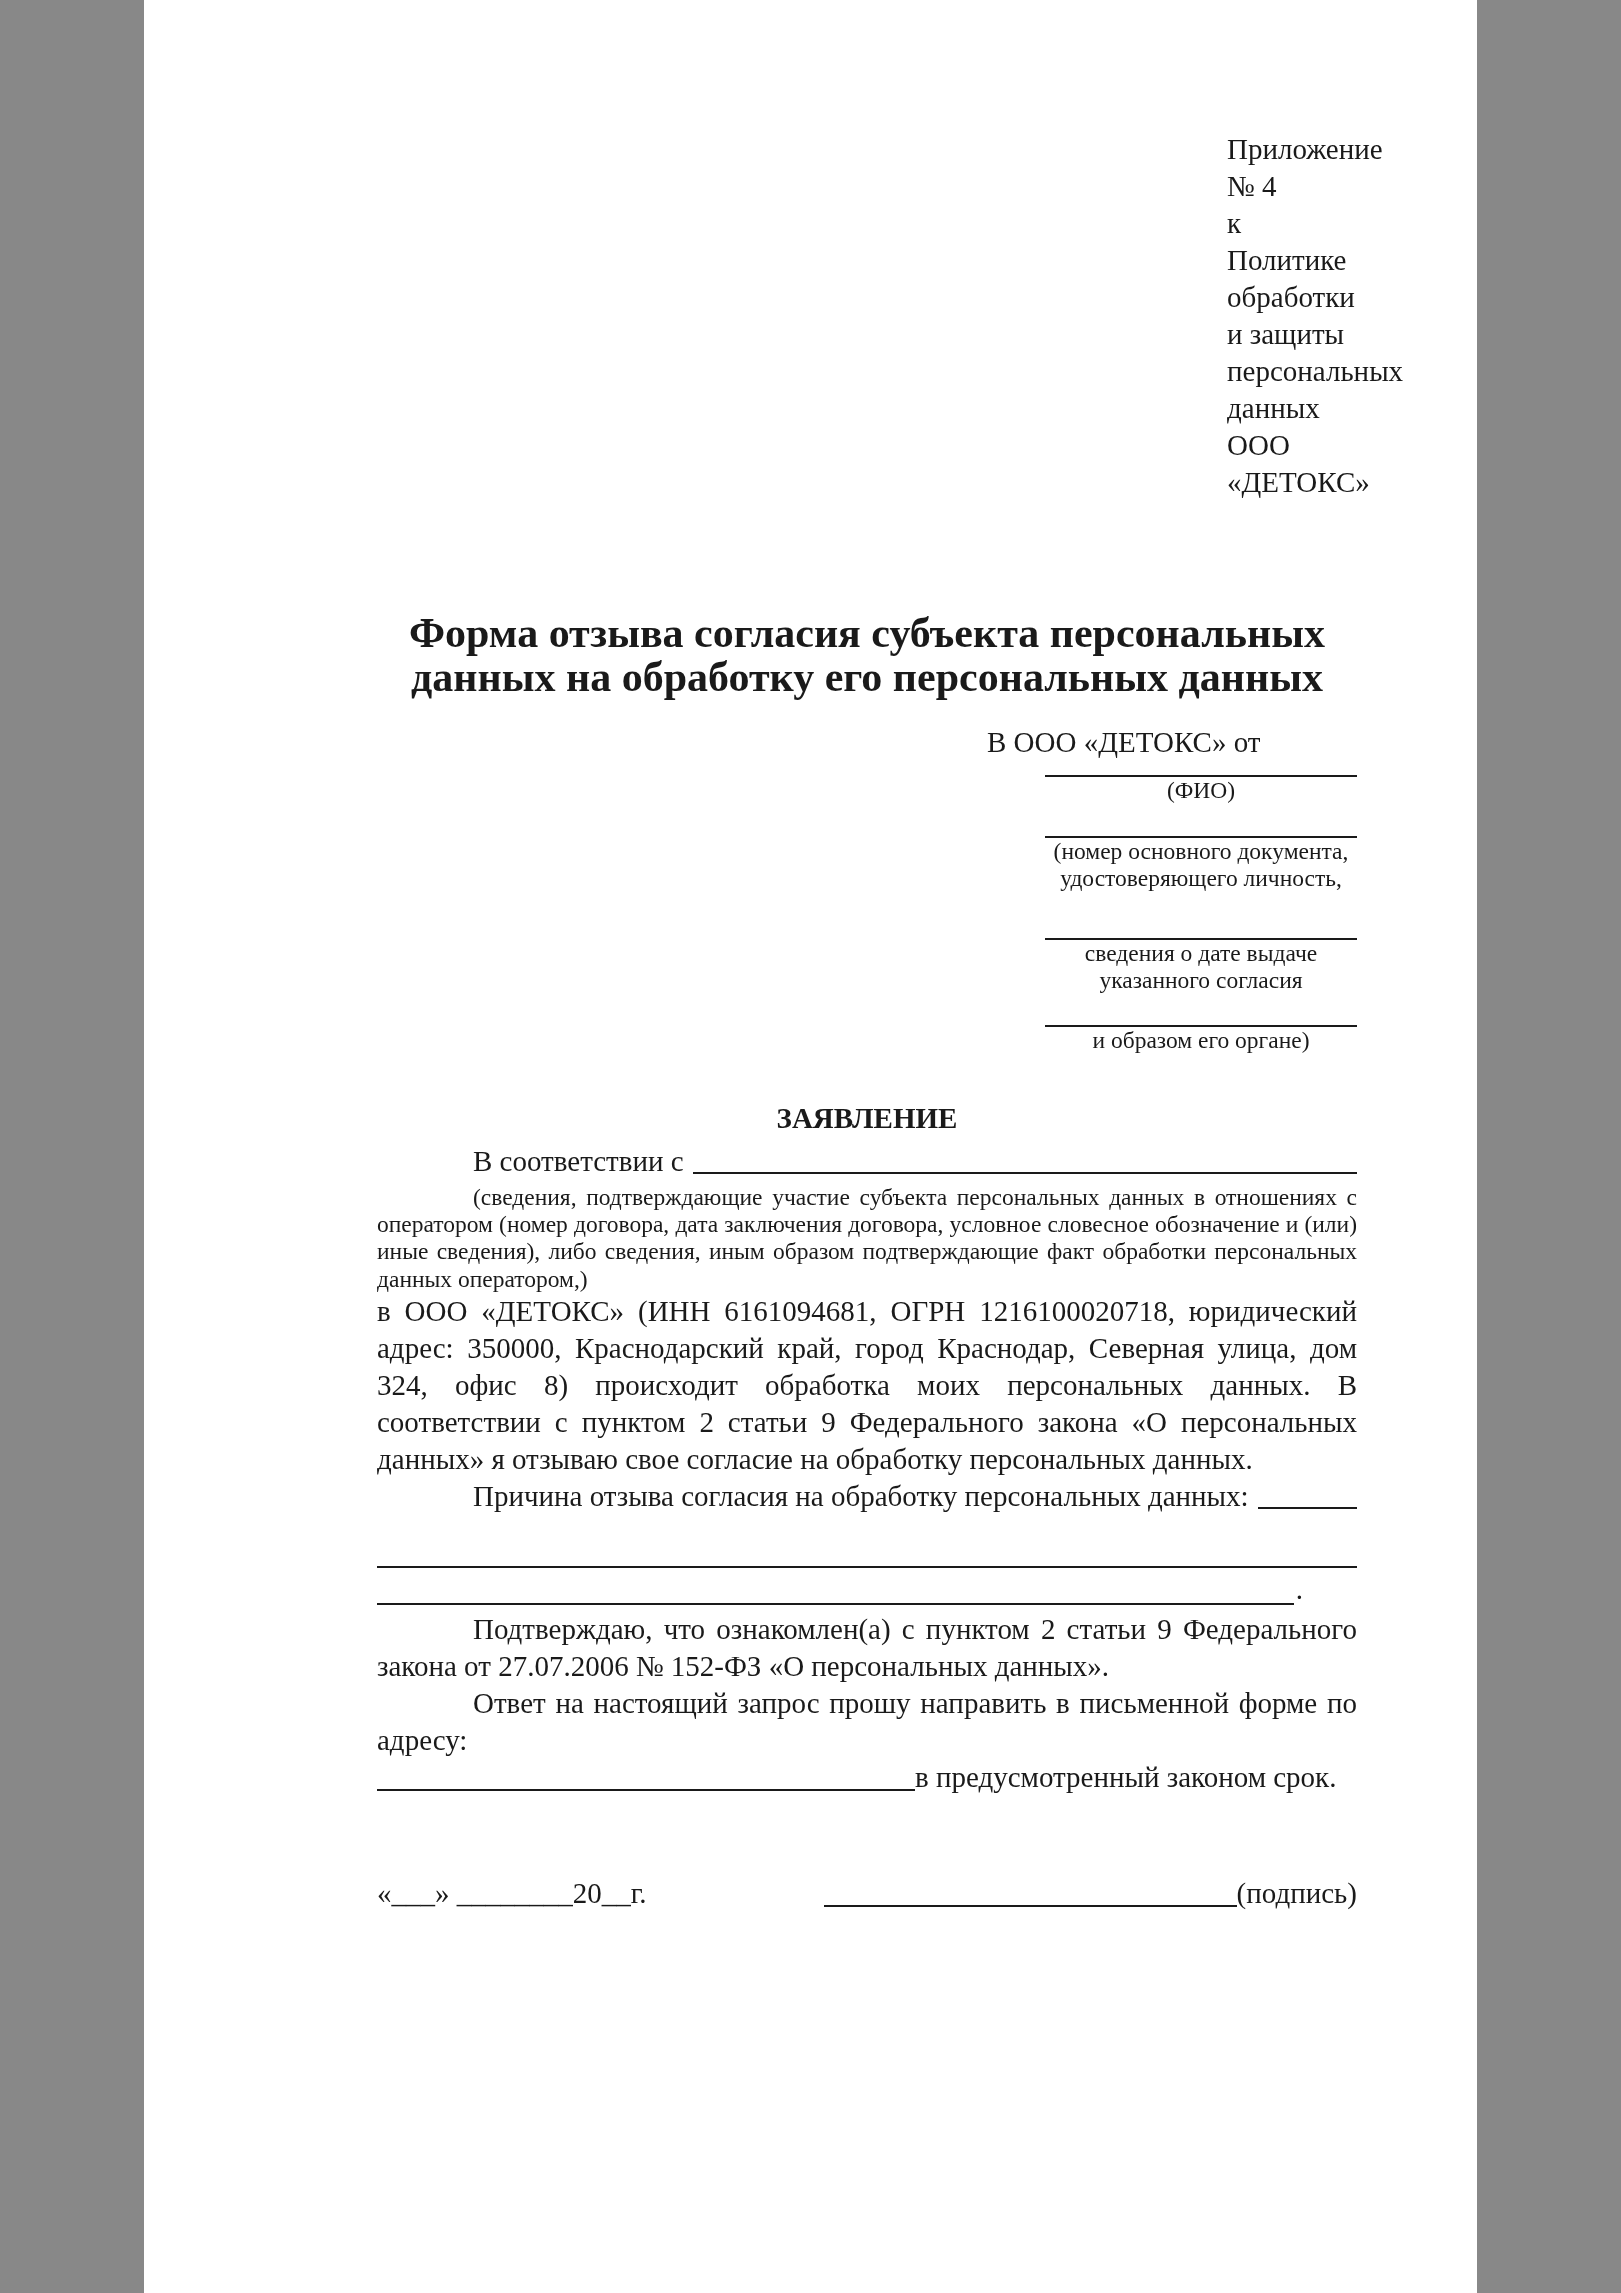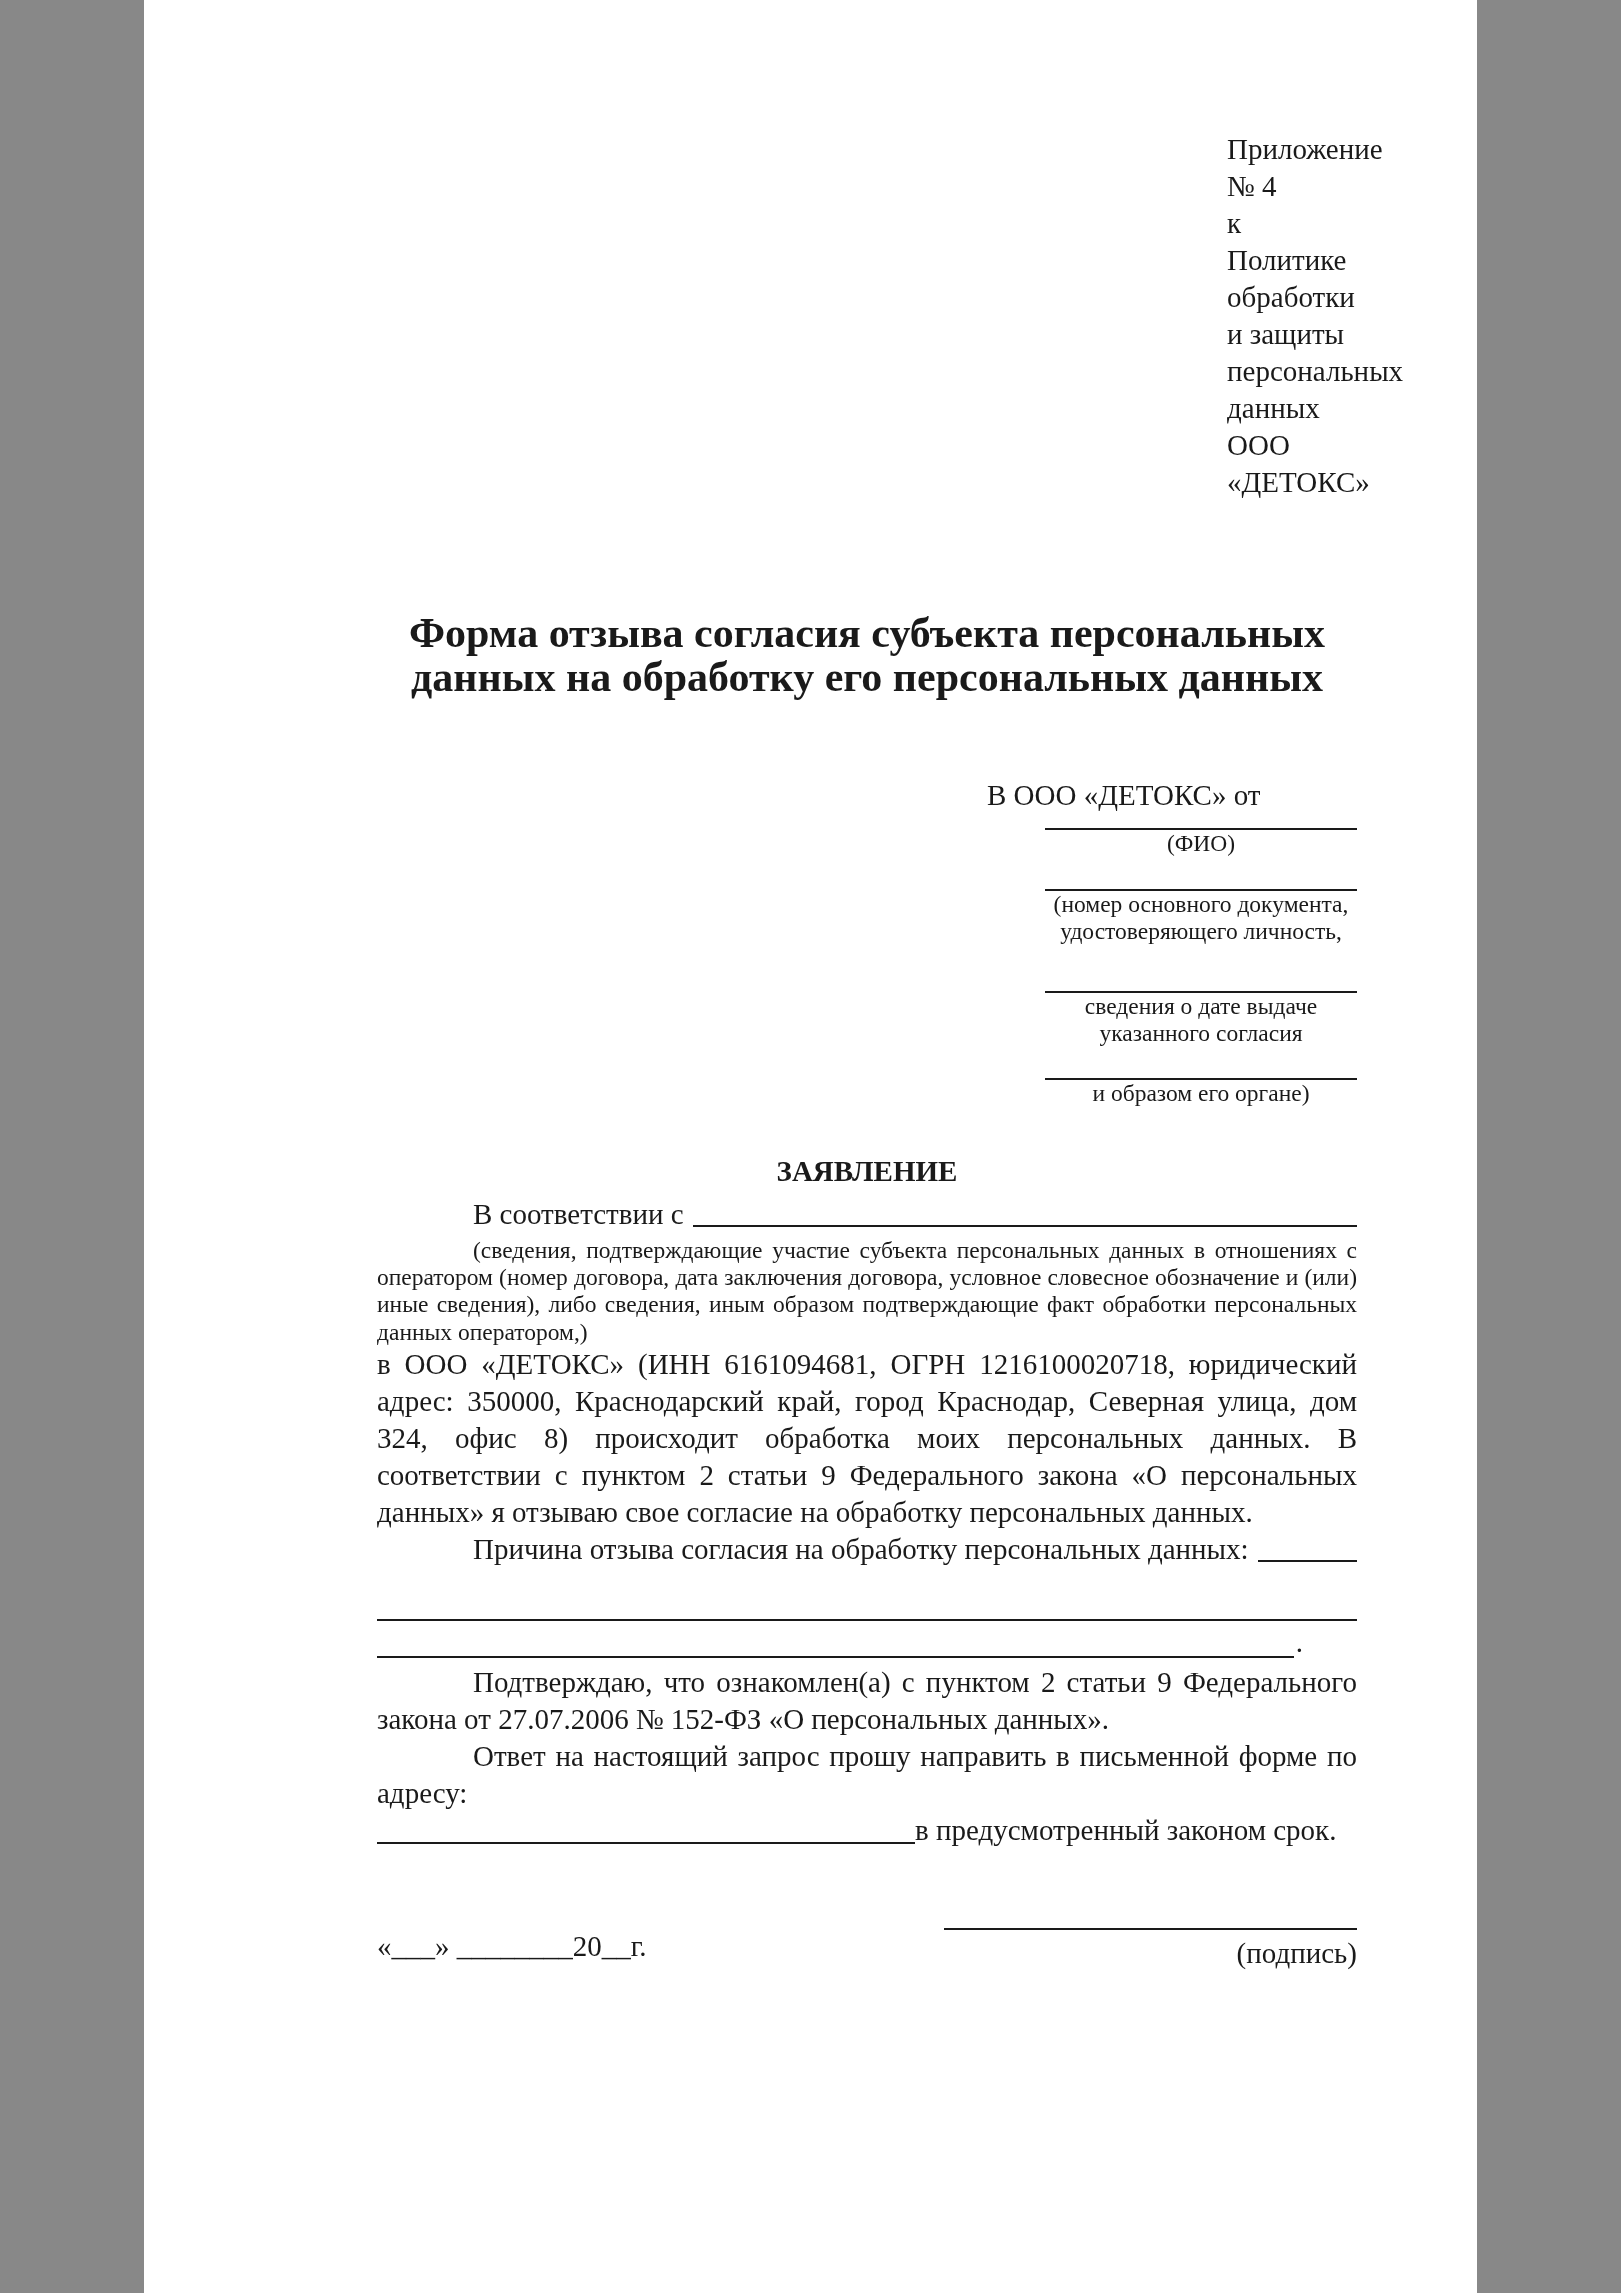"В ООО «ДЕТОКС» от" .to-line { margin: 78px 0 0 610px -> 25px 0 0 610px }
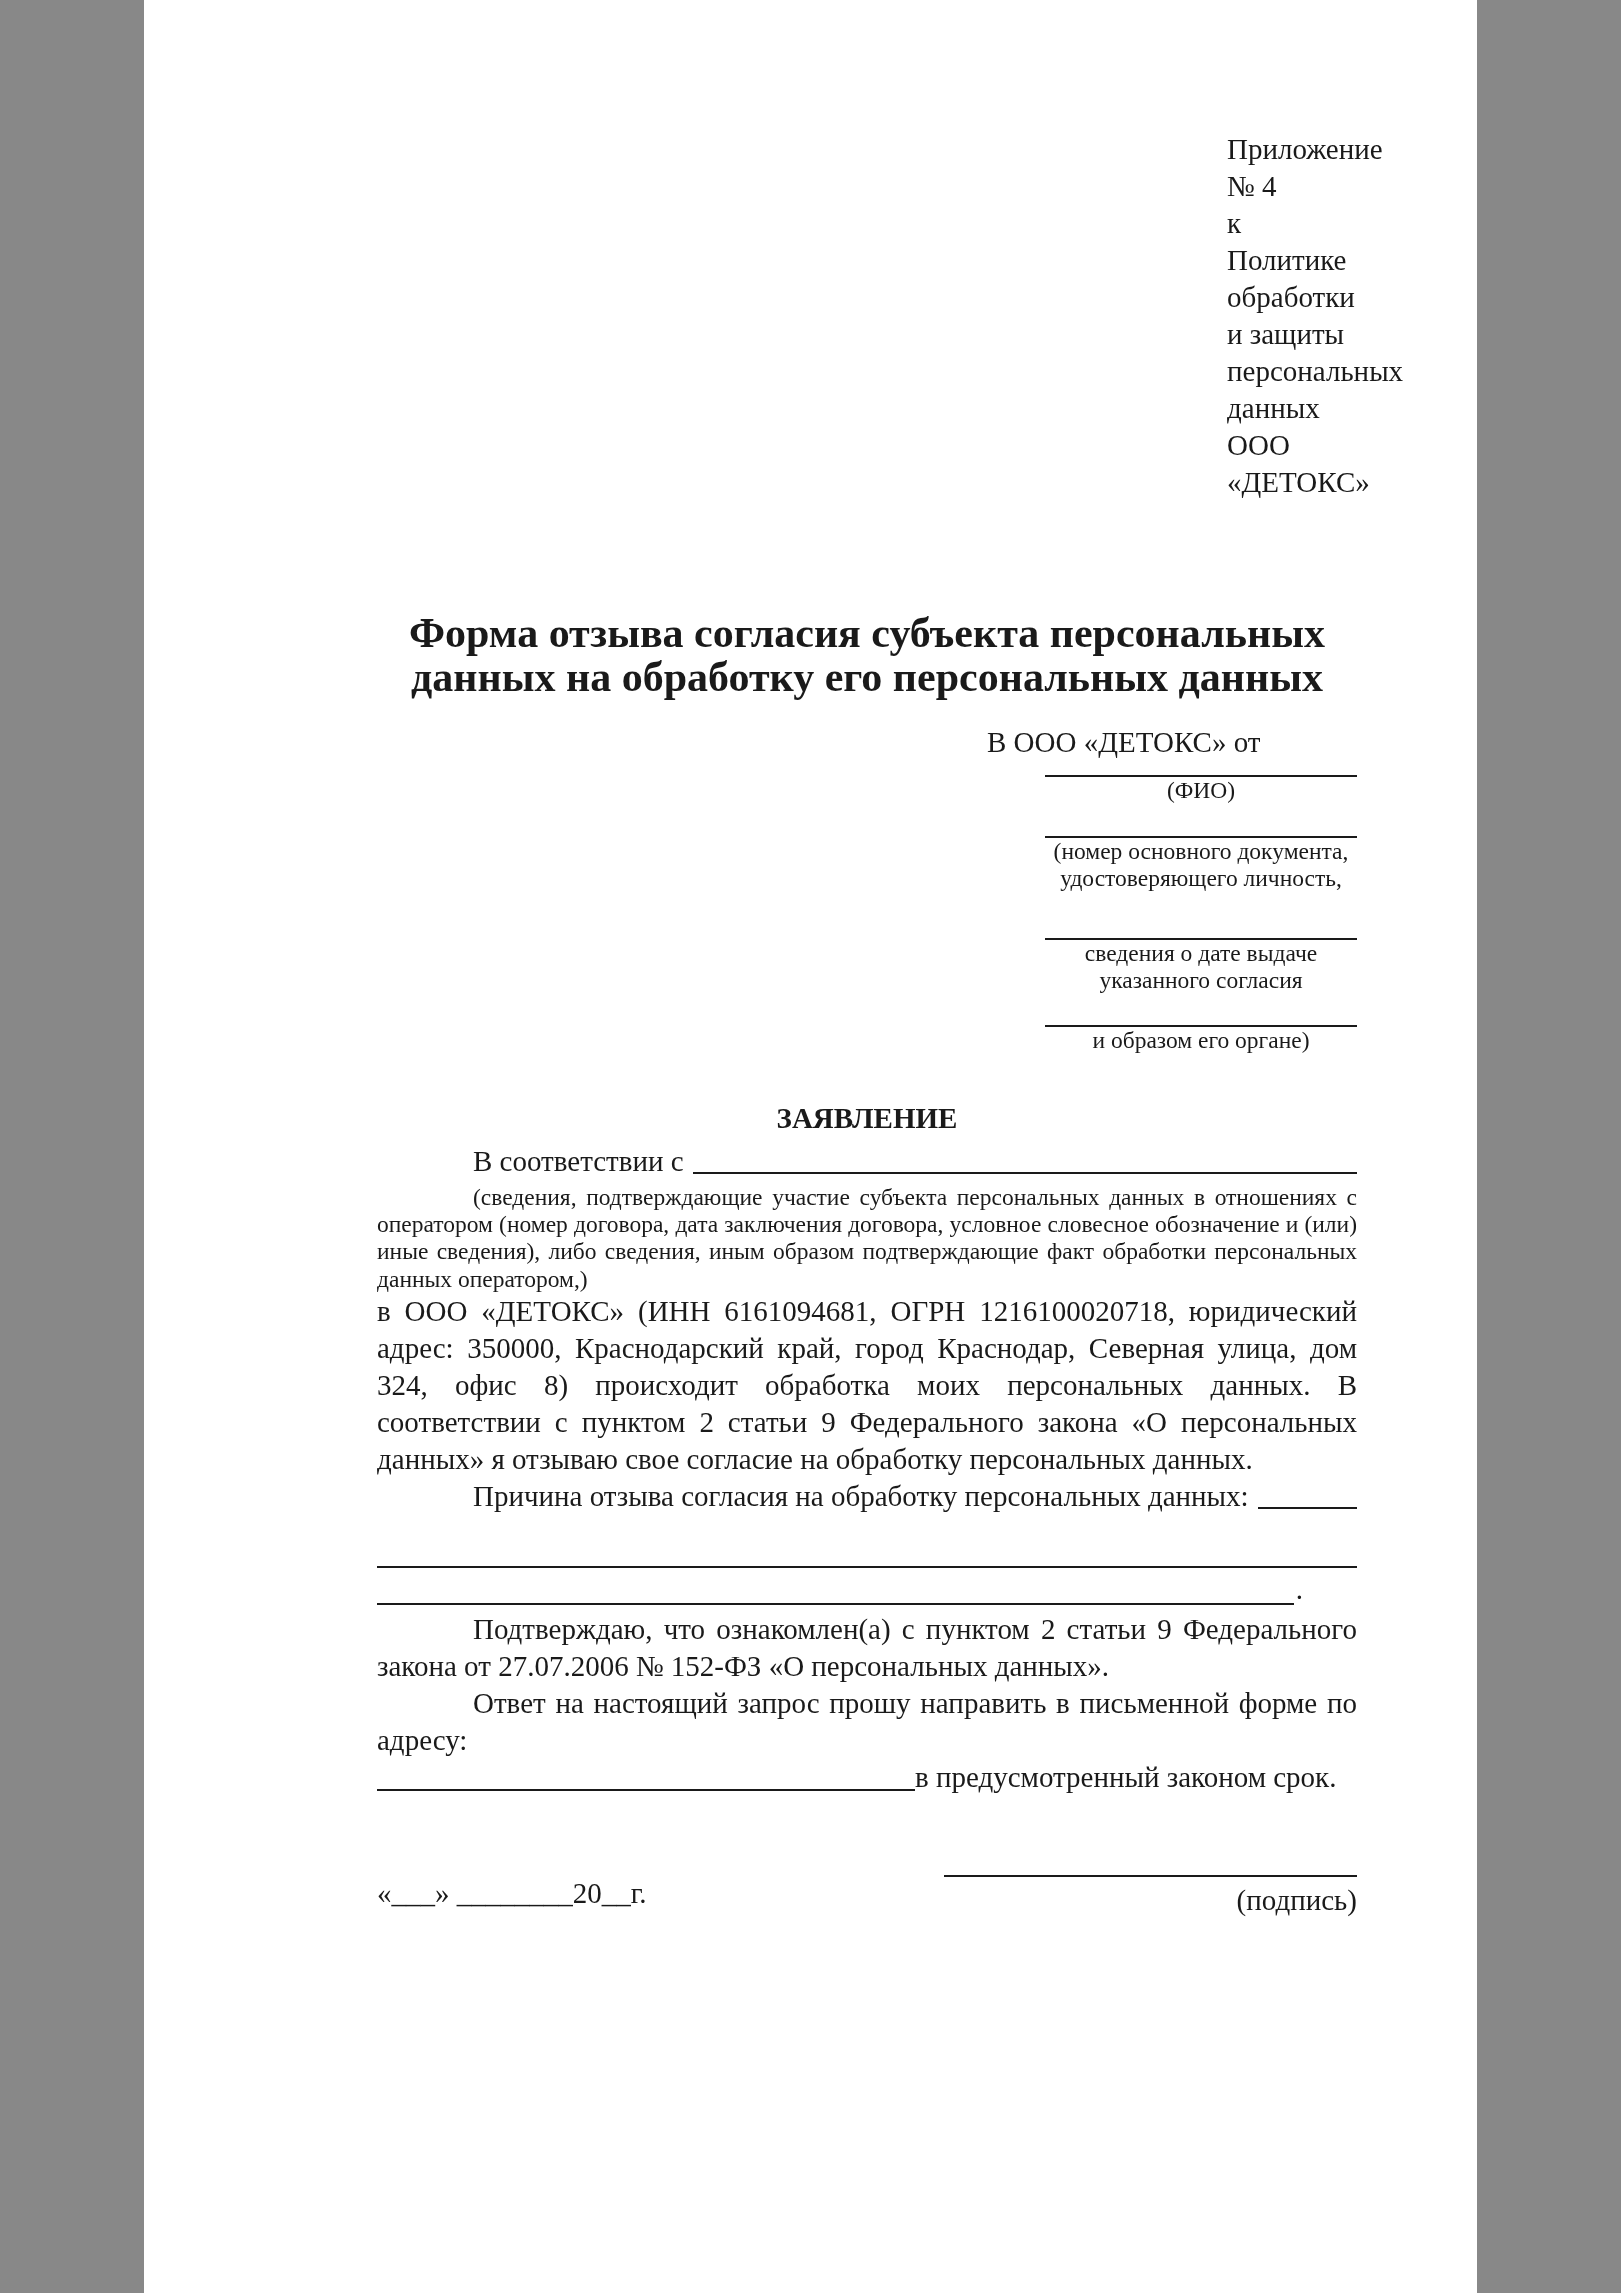"(подпись)" .sig-group { flex-direction: column -> none }
